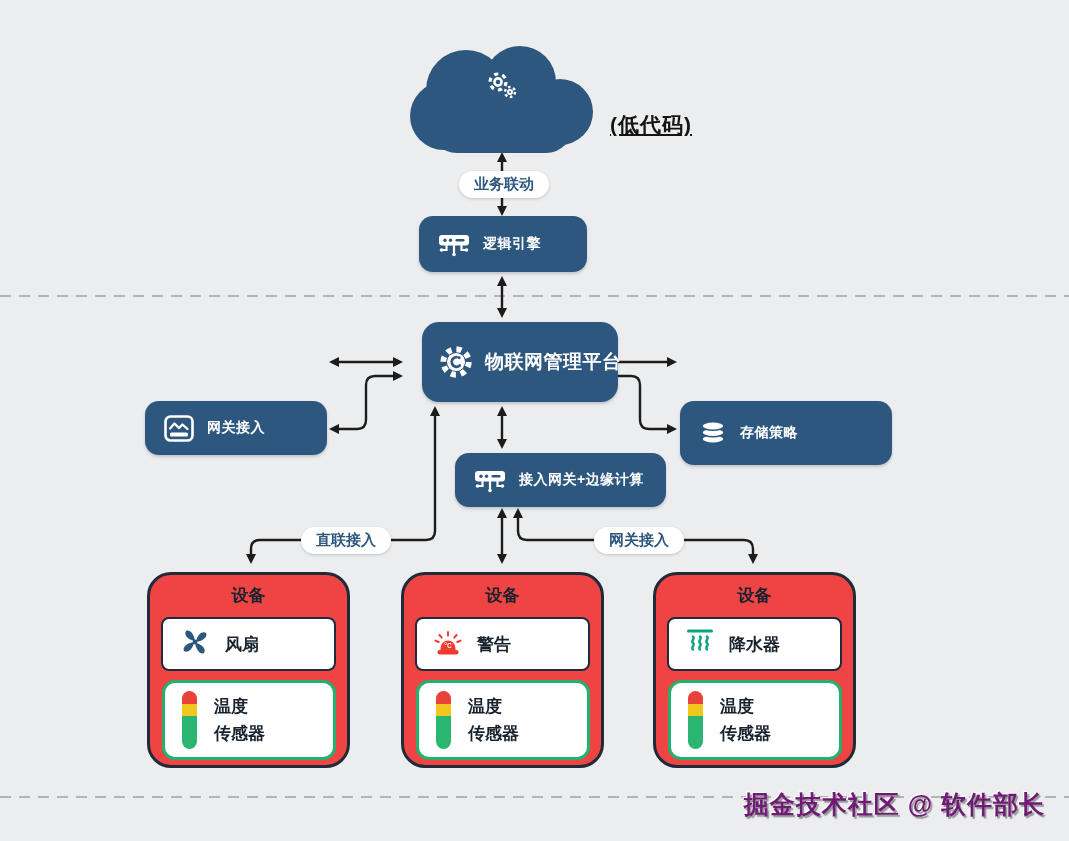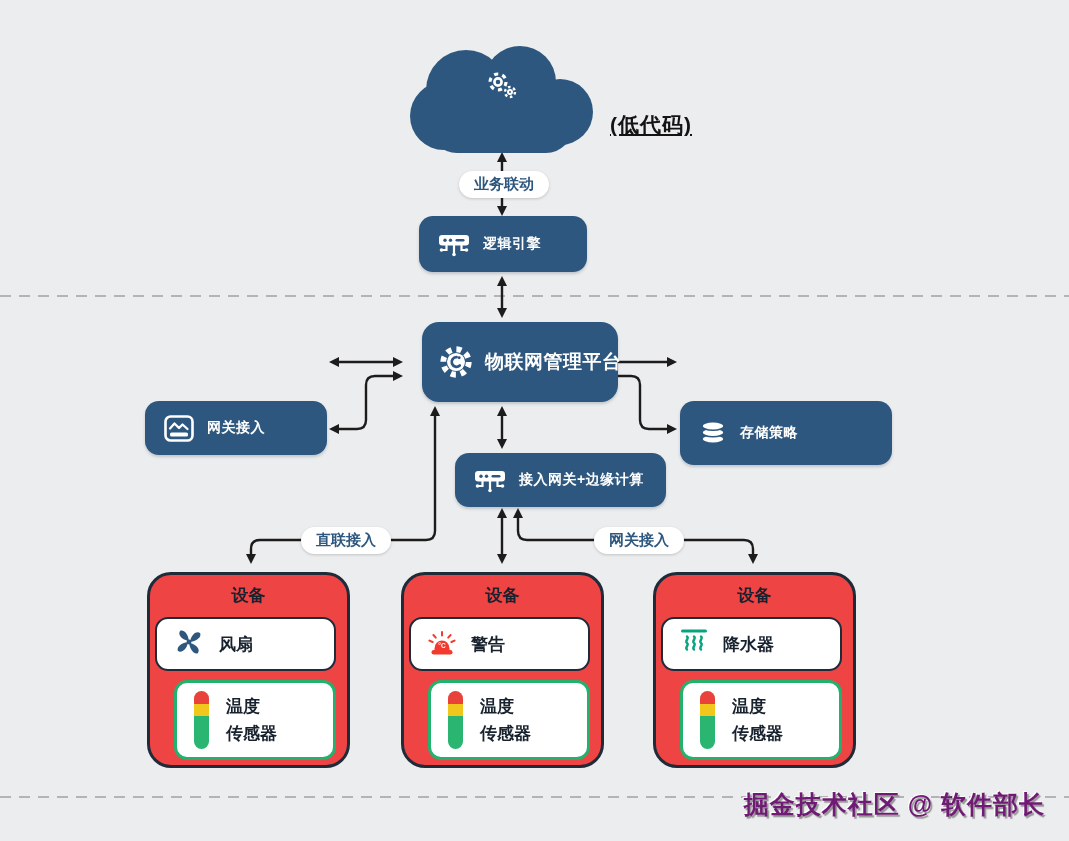"风扇" .item-box { border-radius: 13px -> 8px; left: 5px -> 11px }
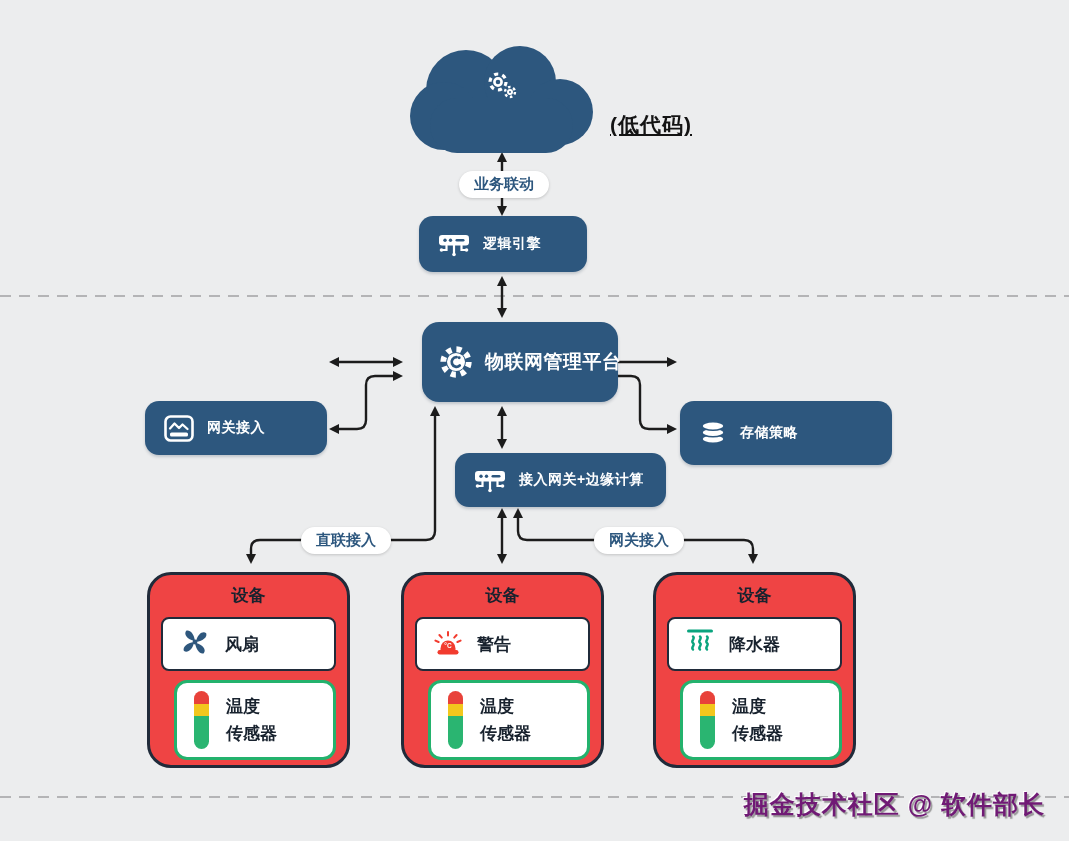"温度" .sensor-box { left: 24px -> 12px }
